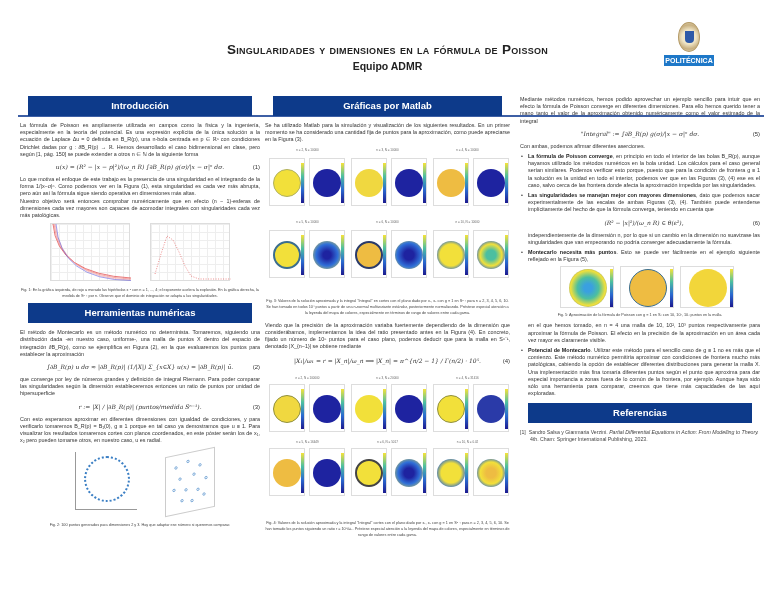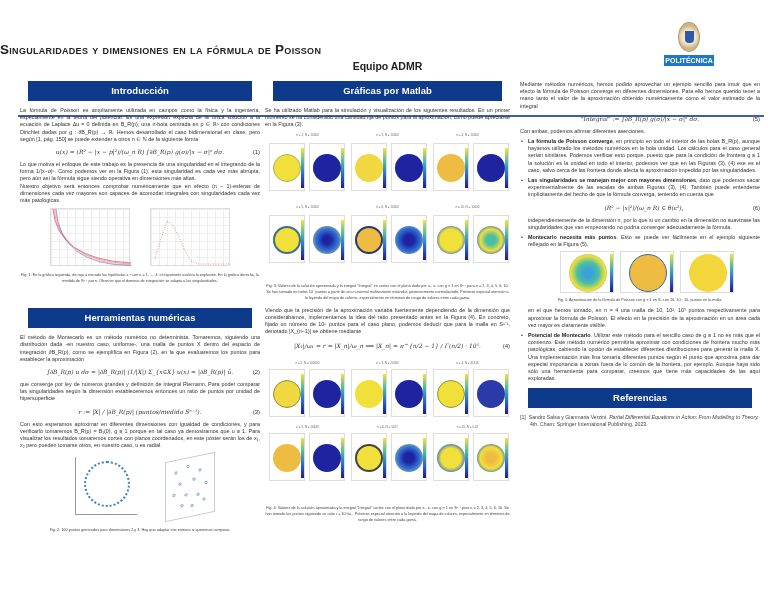"Singularidades y dimensiones en la" .title { text-align: none -> center }
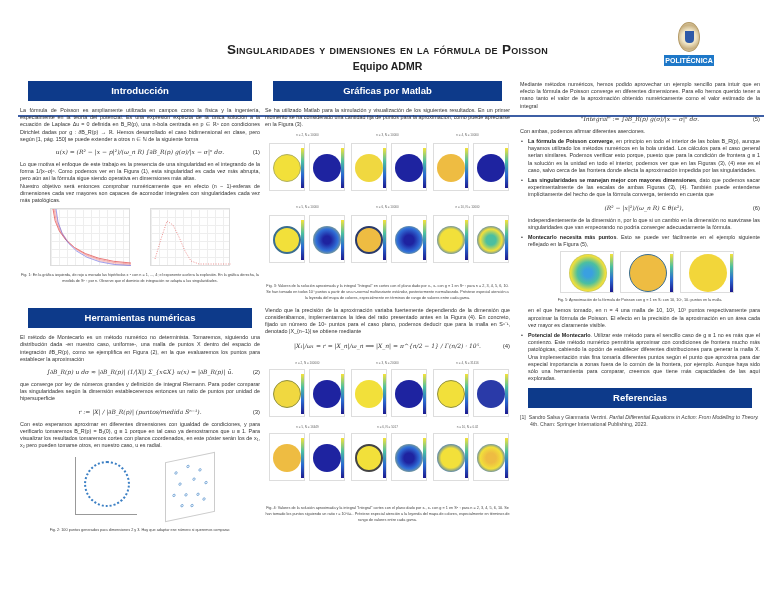"Introducción" .col { top: 81px -> 96px }
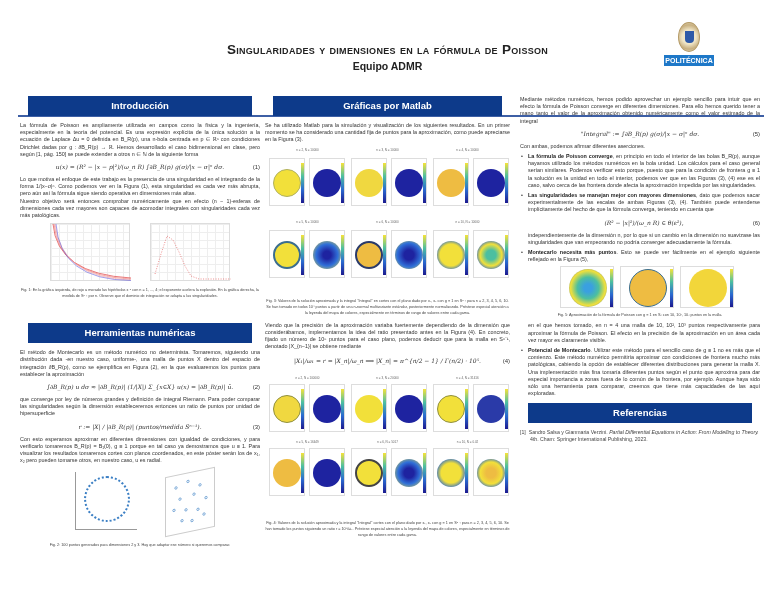"Herramientas numéricas" div.bar { margin-top: 24px -> 4px }
